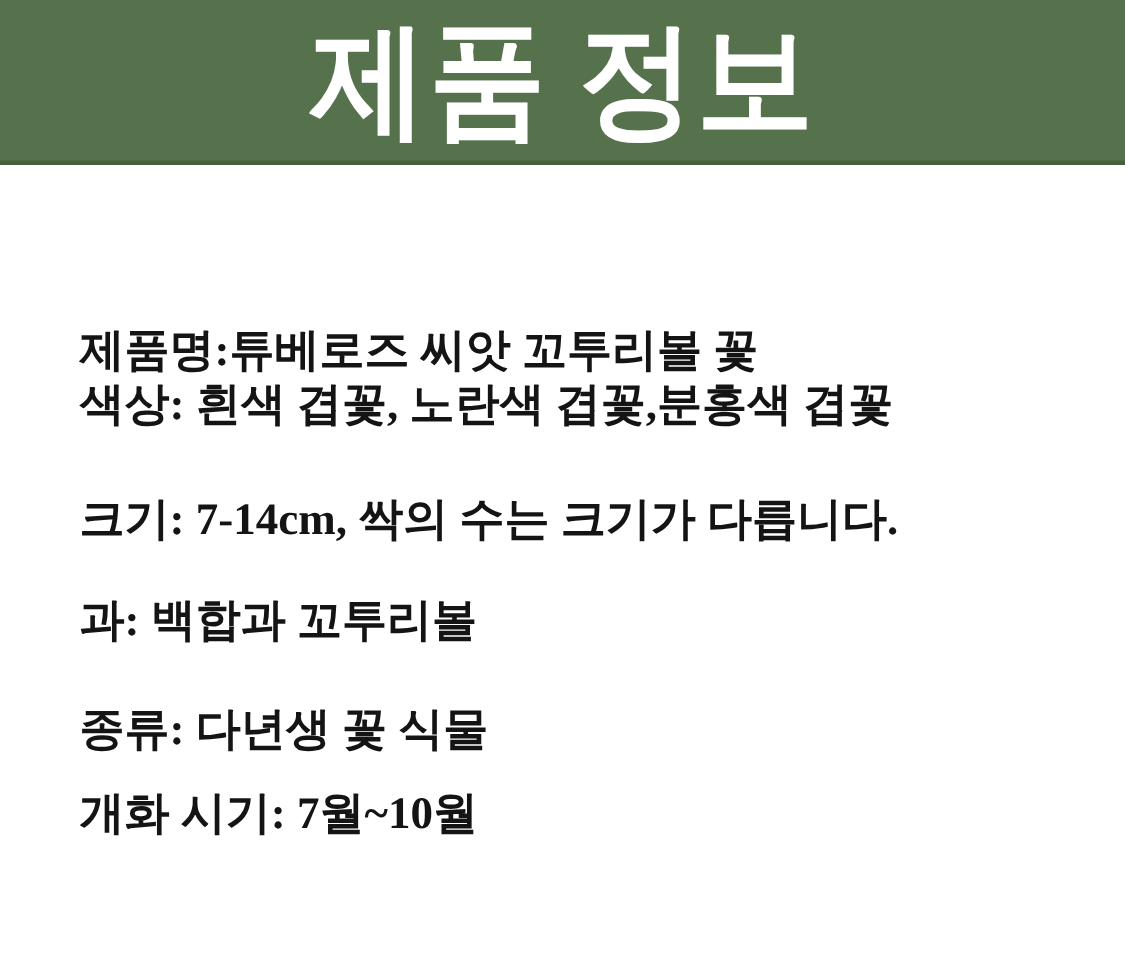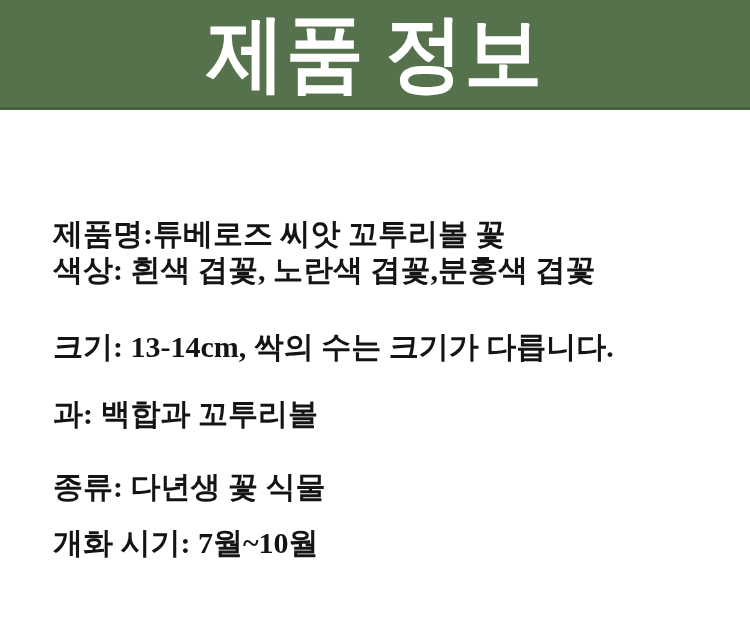"크기: 13-14cm, 싹의 수는 크기가" p.row { text: 13-14cm -> 7-14cm }
